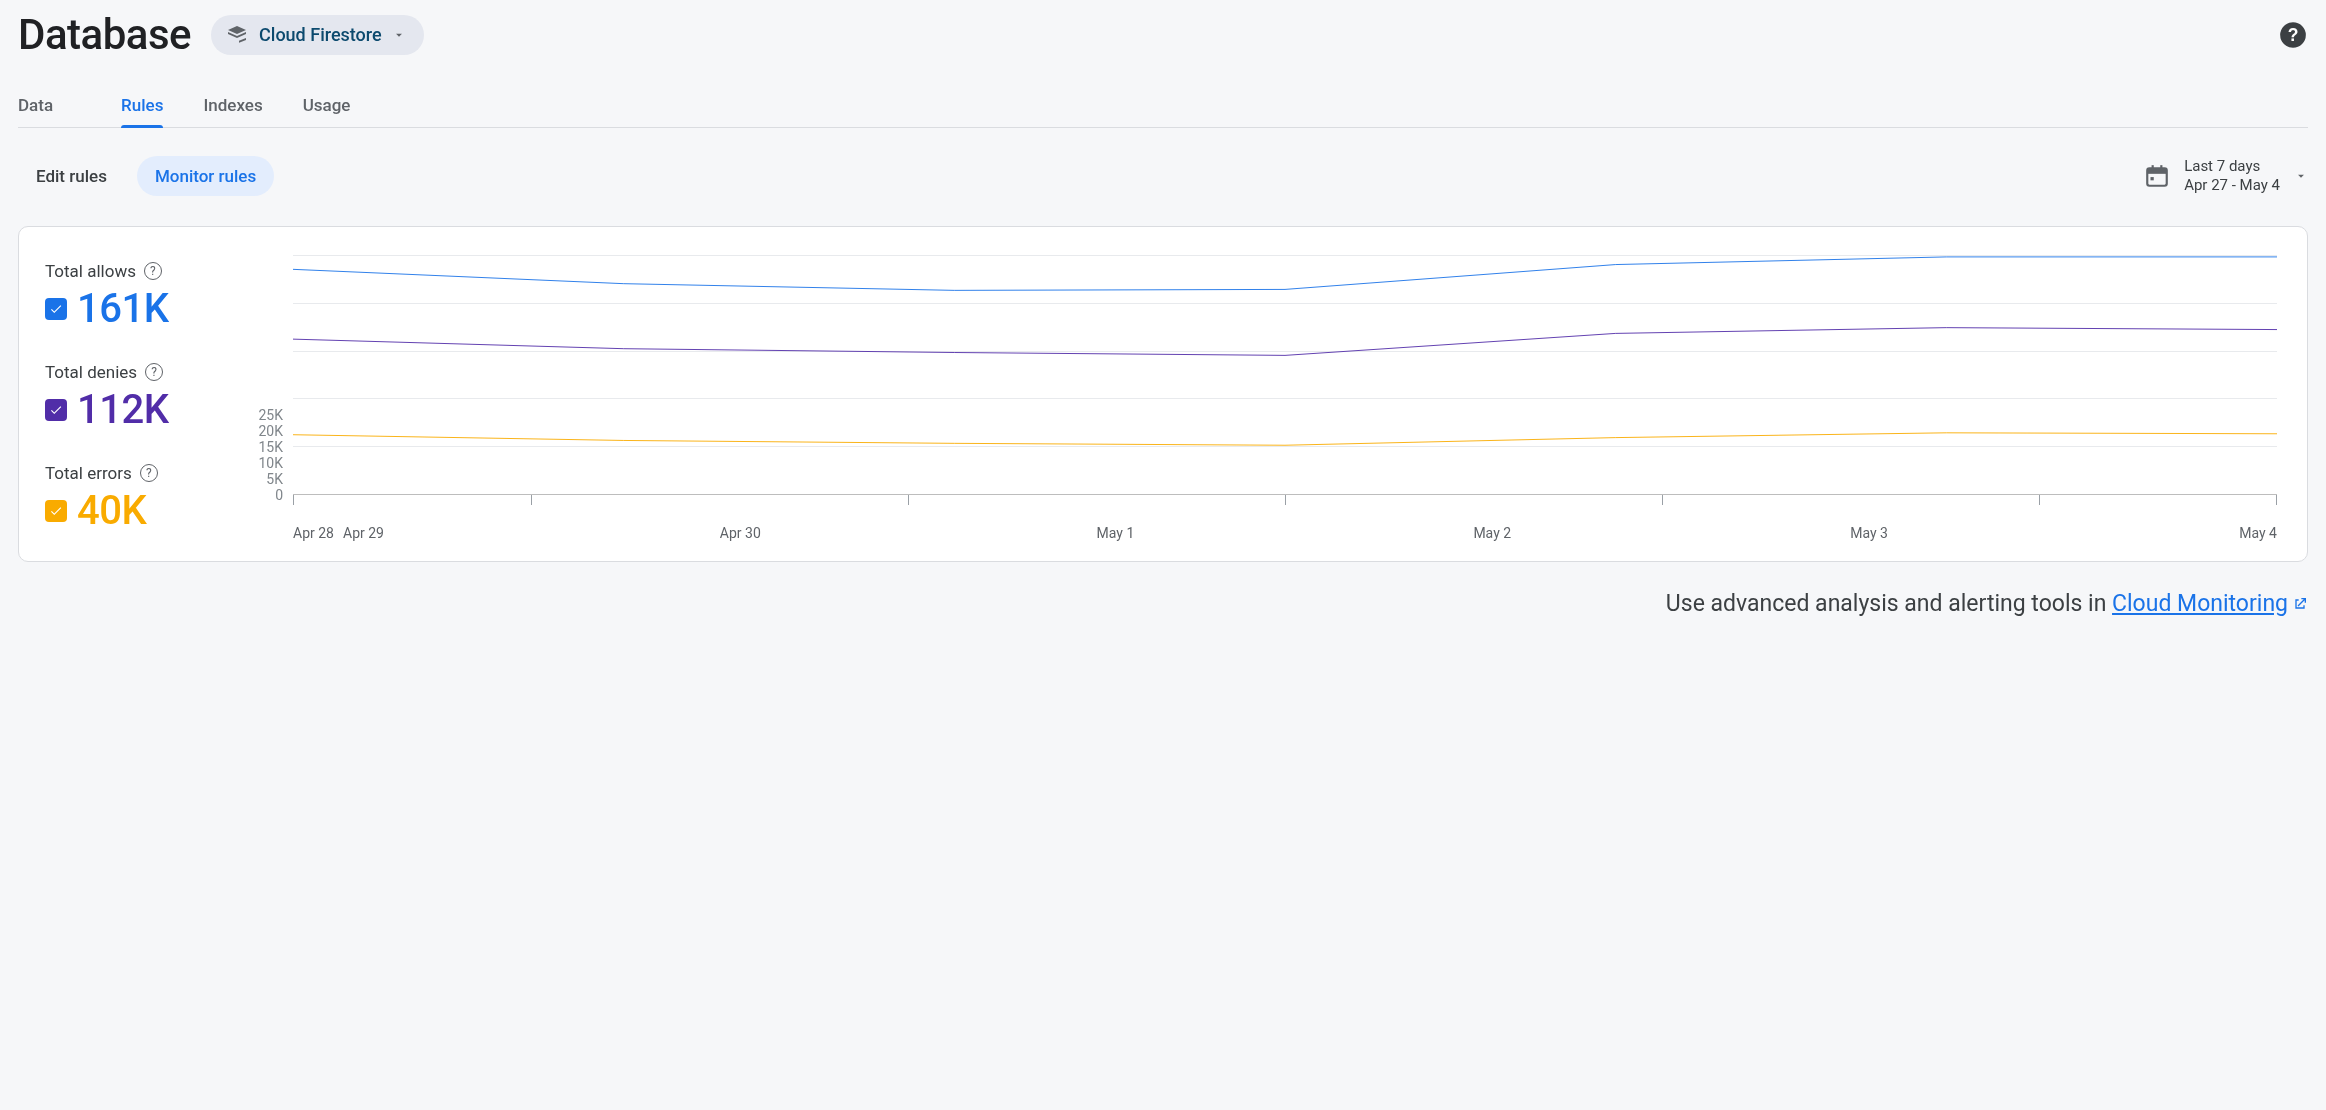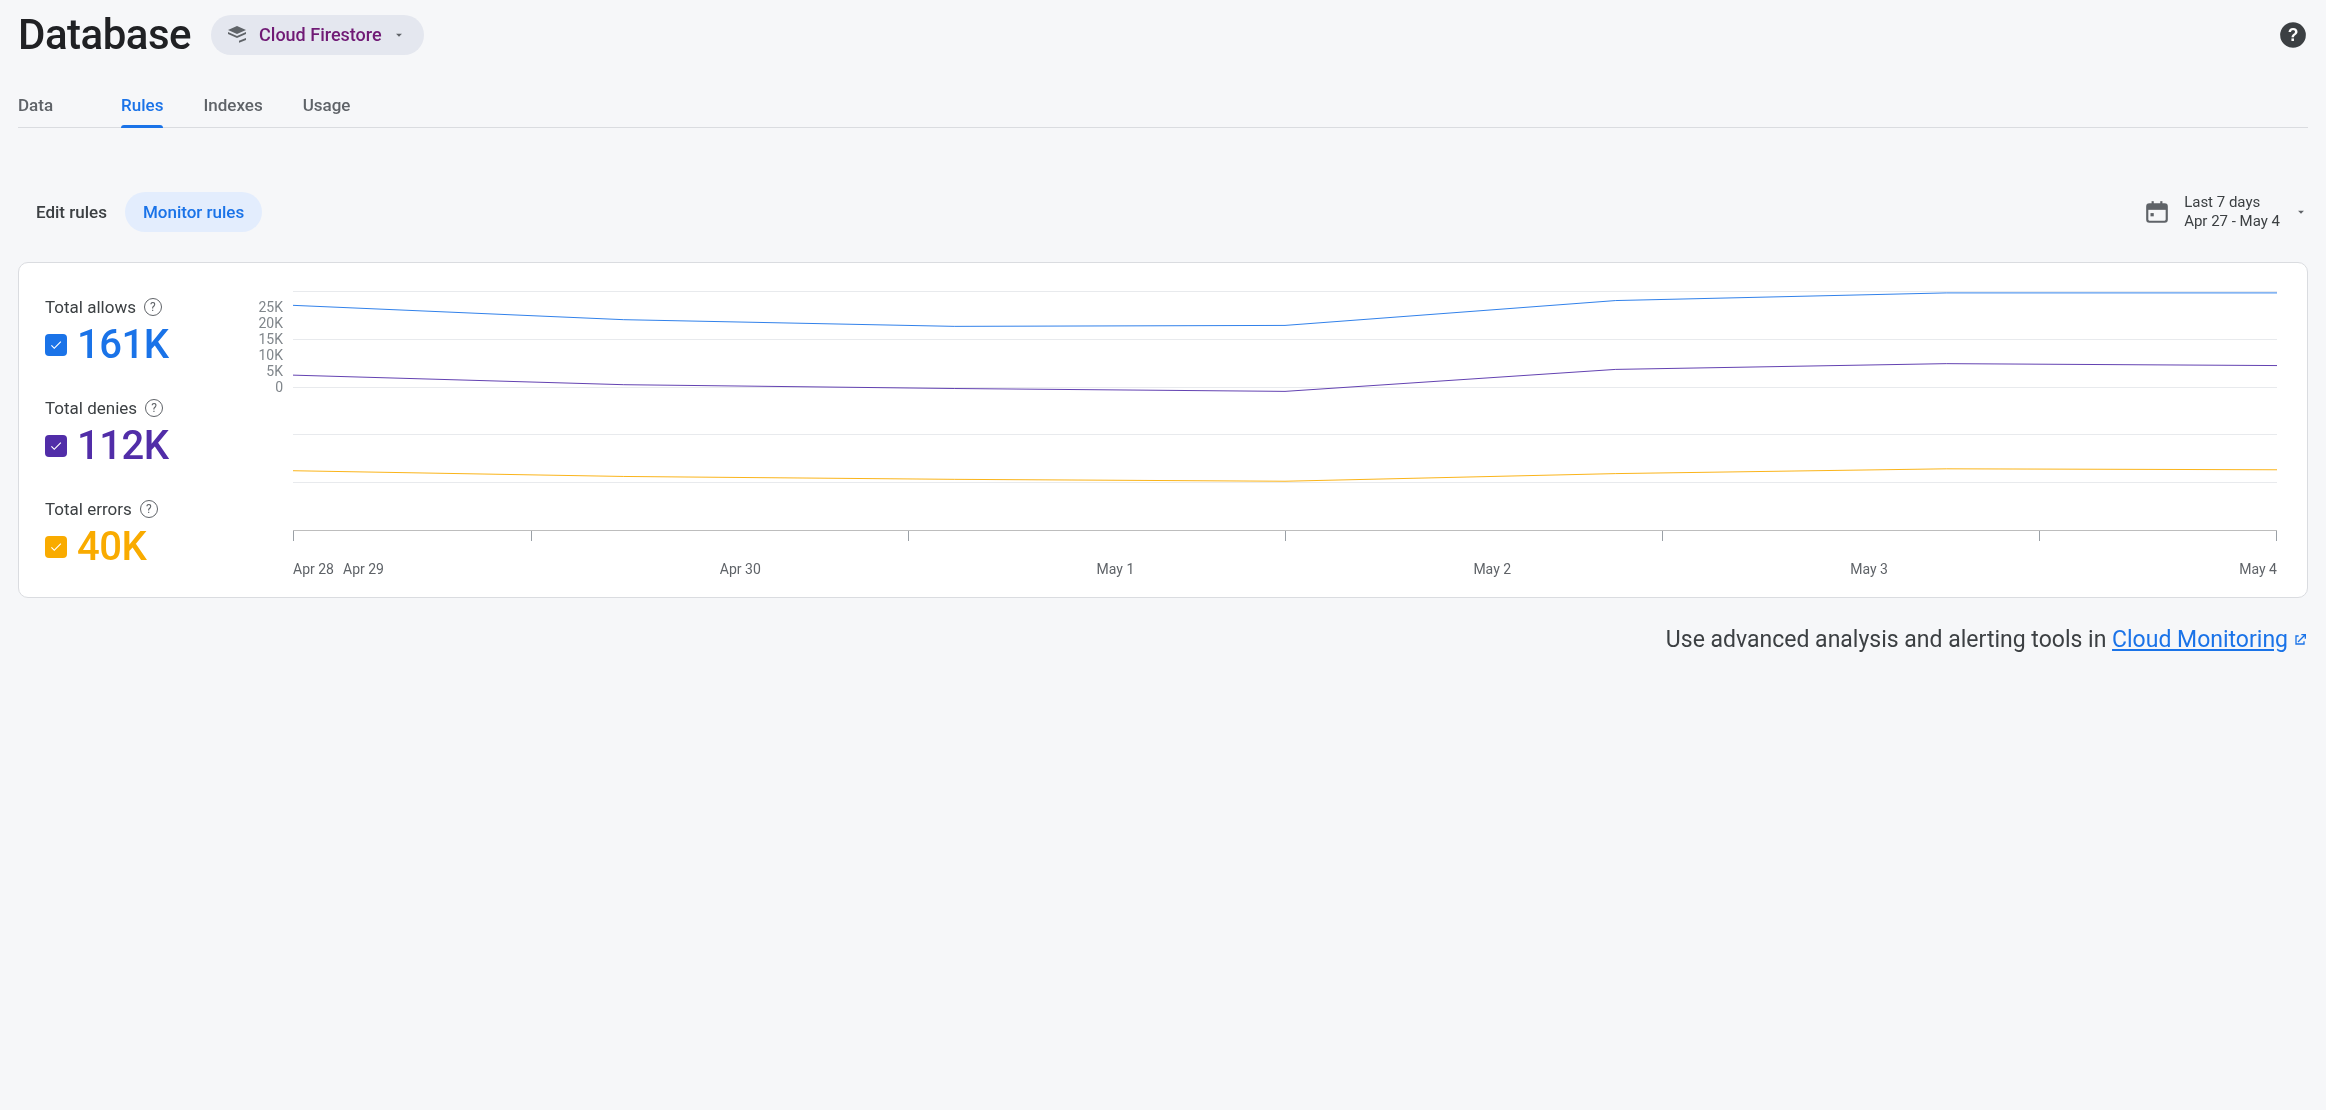"Cloud Firestore" .chip-label { color: #701a75 -> #0c4a6e }
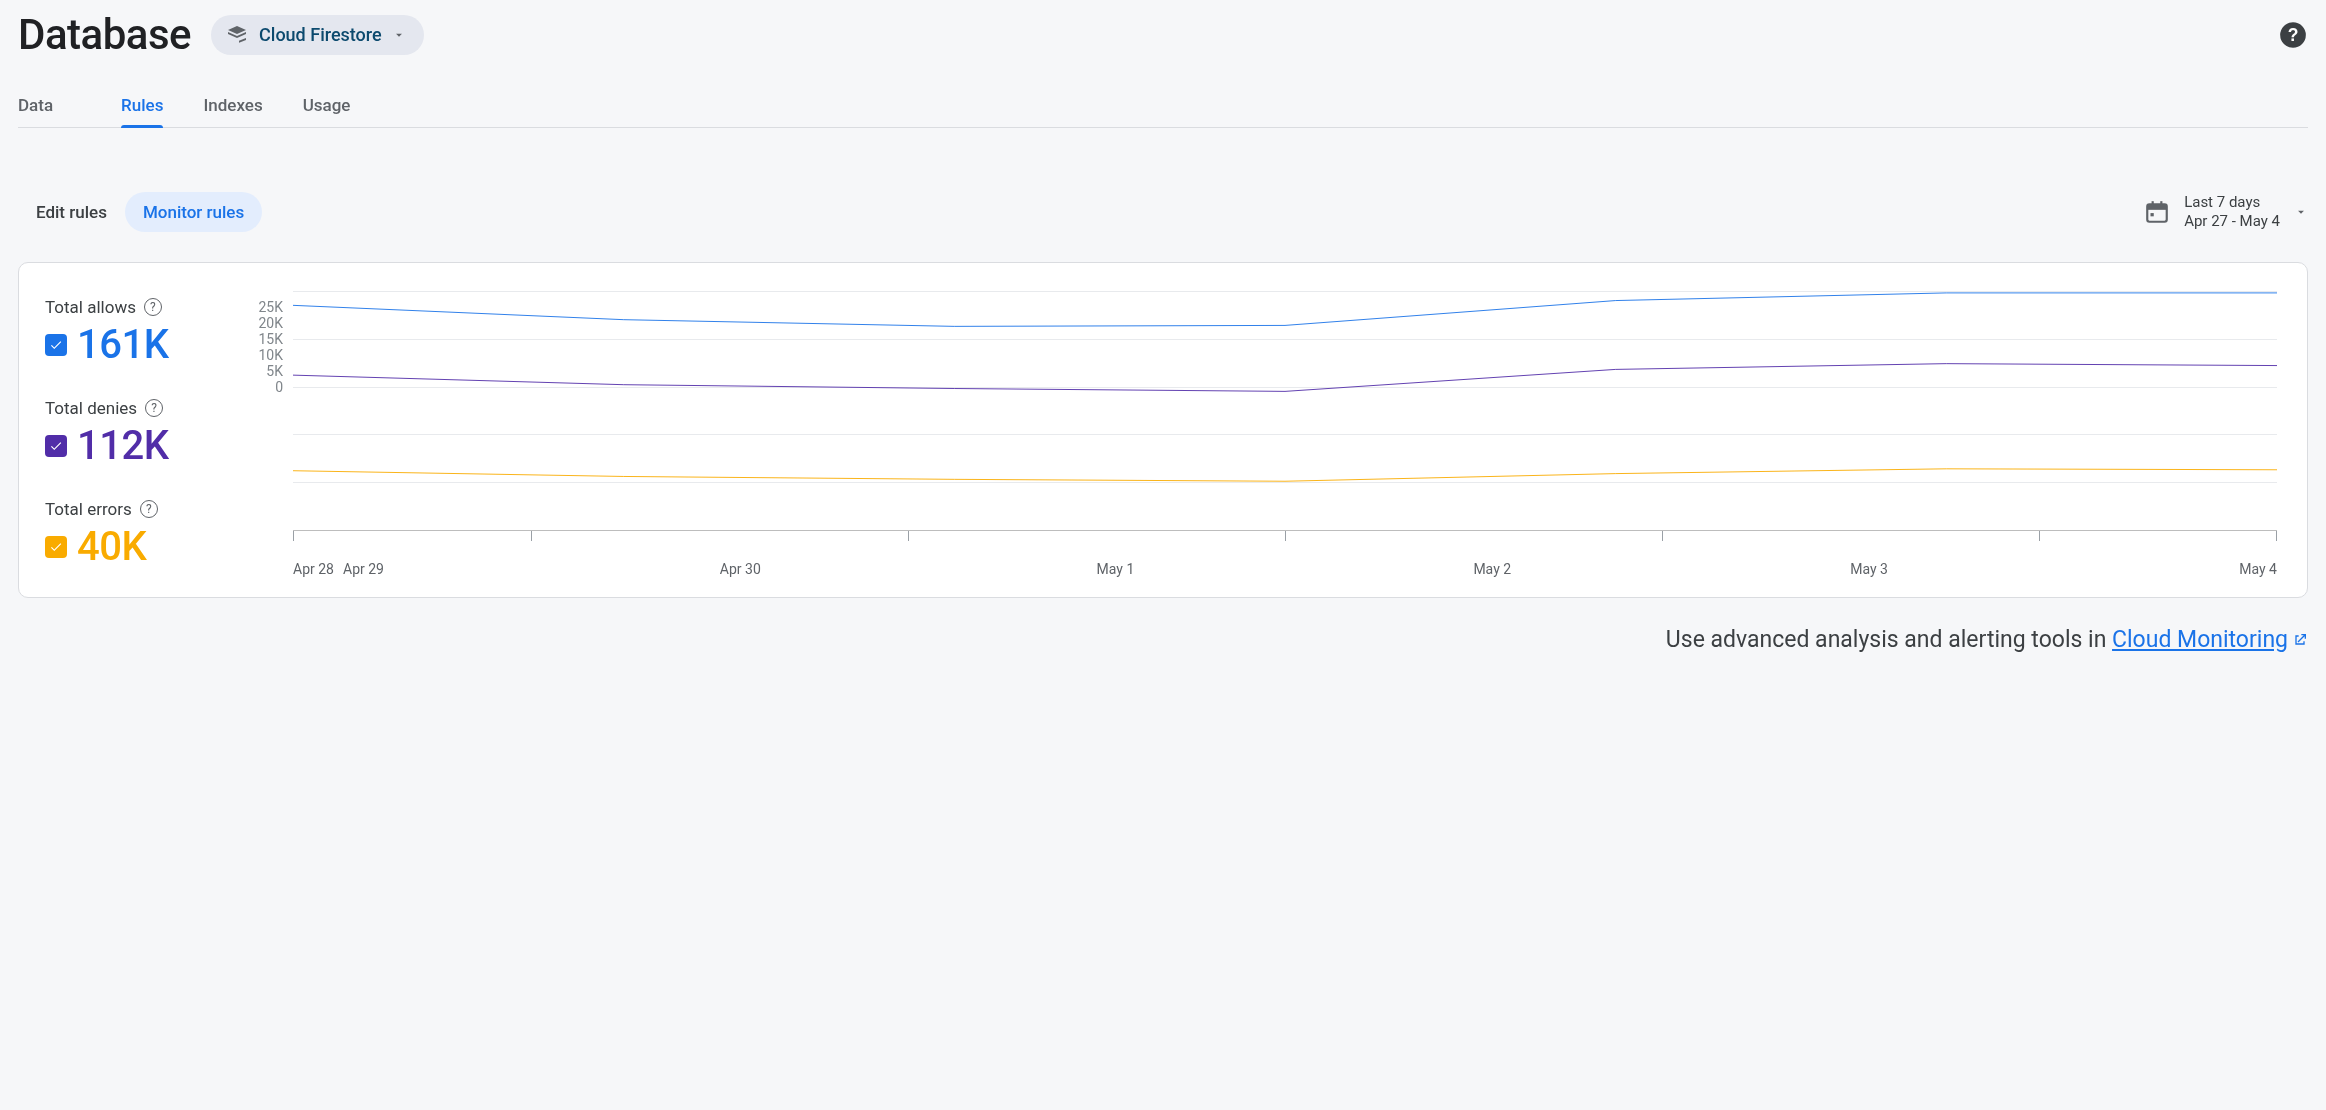"Edit rules" .sub-row { gap: none -> 12px; margin-top: 64px -> 28px }
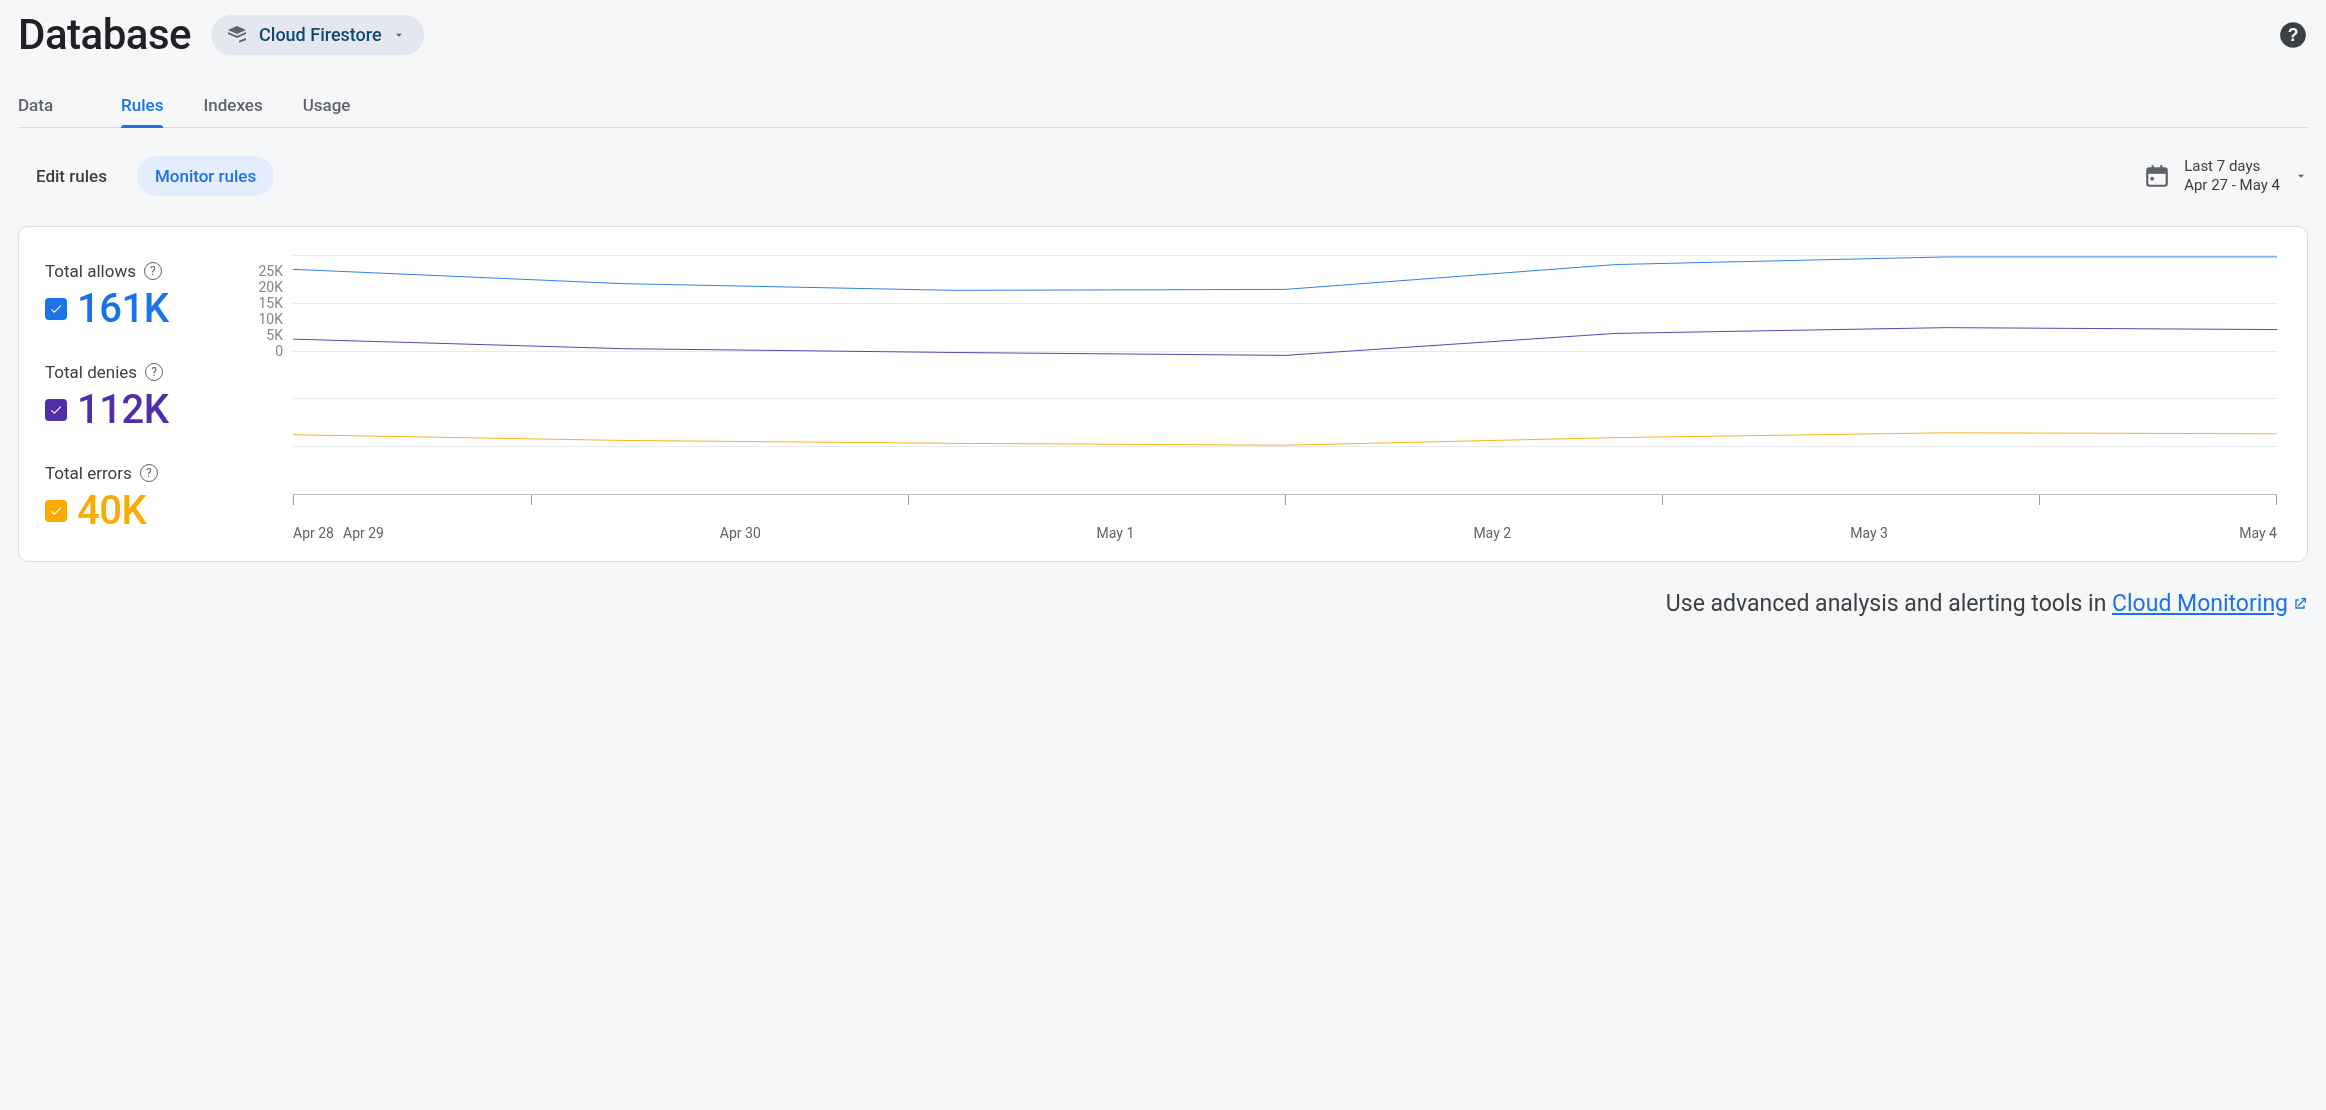"25K" .y-ticks { justify-content: flex-start -> flex-end }
